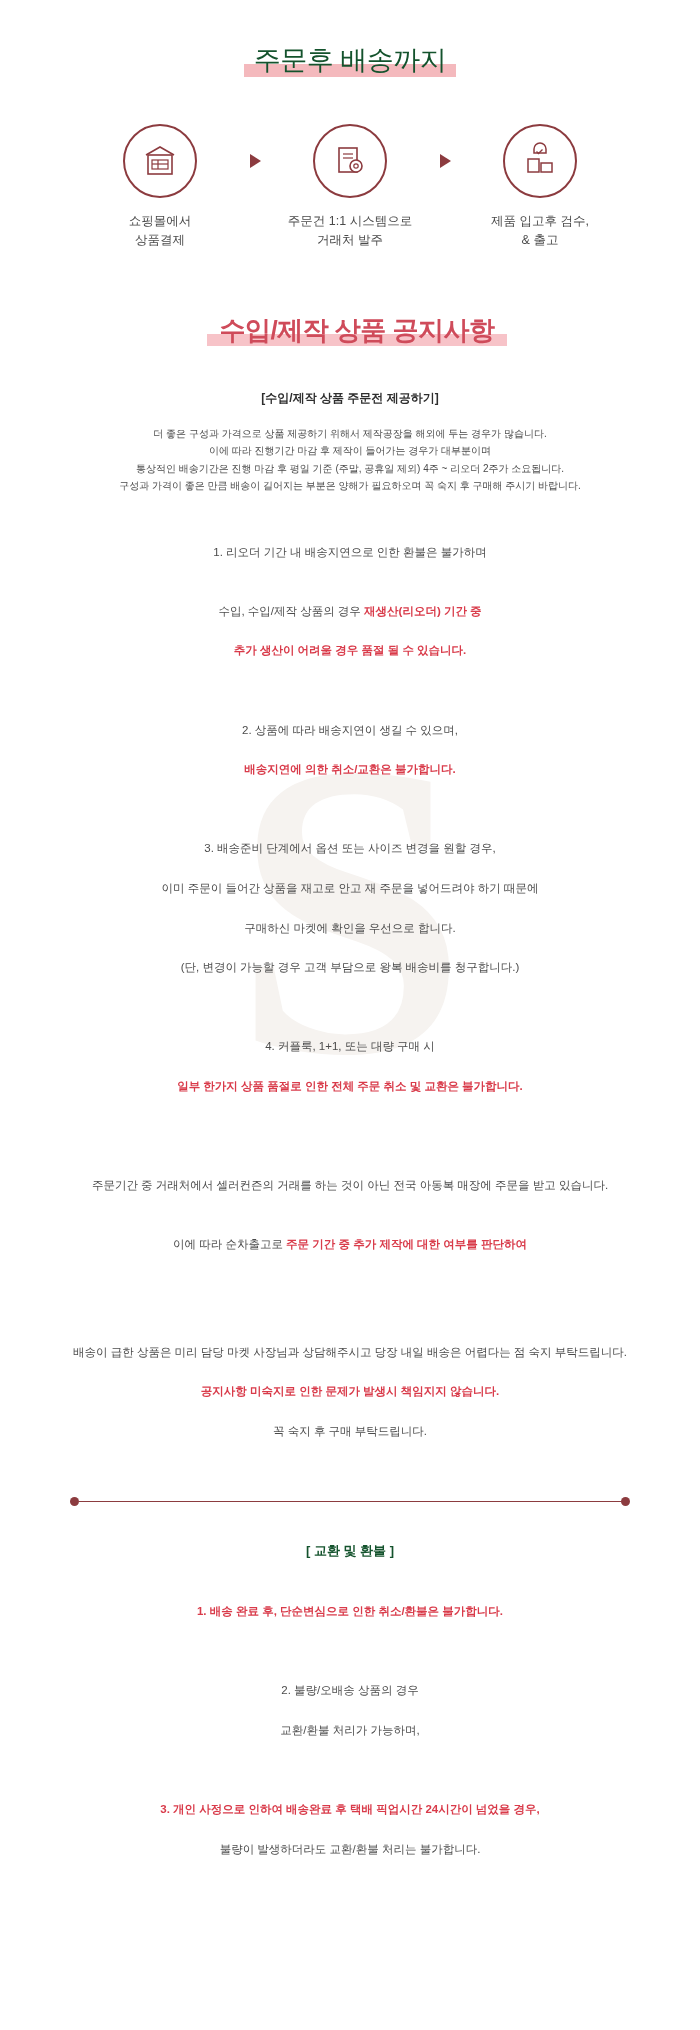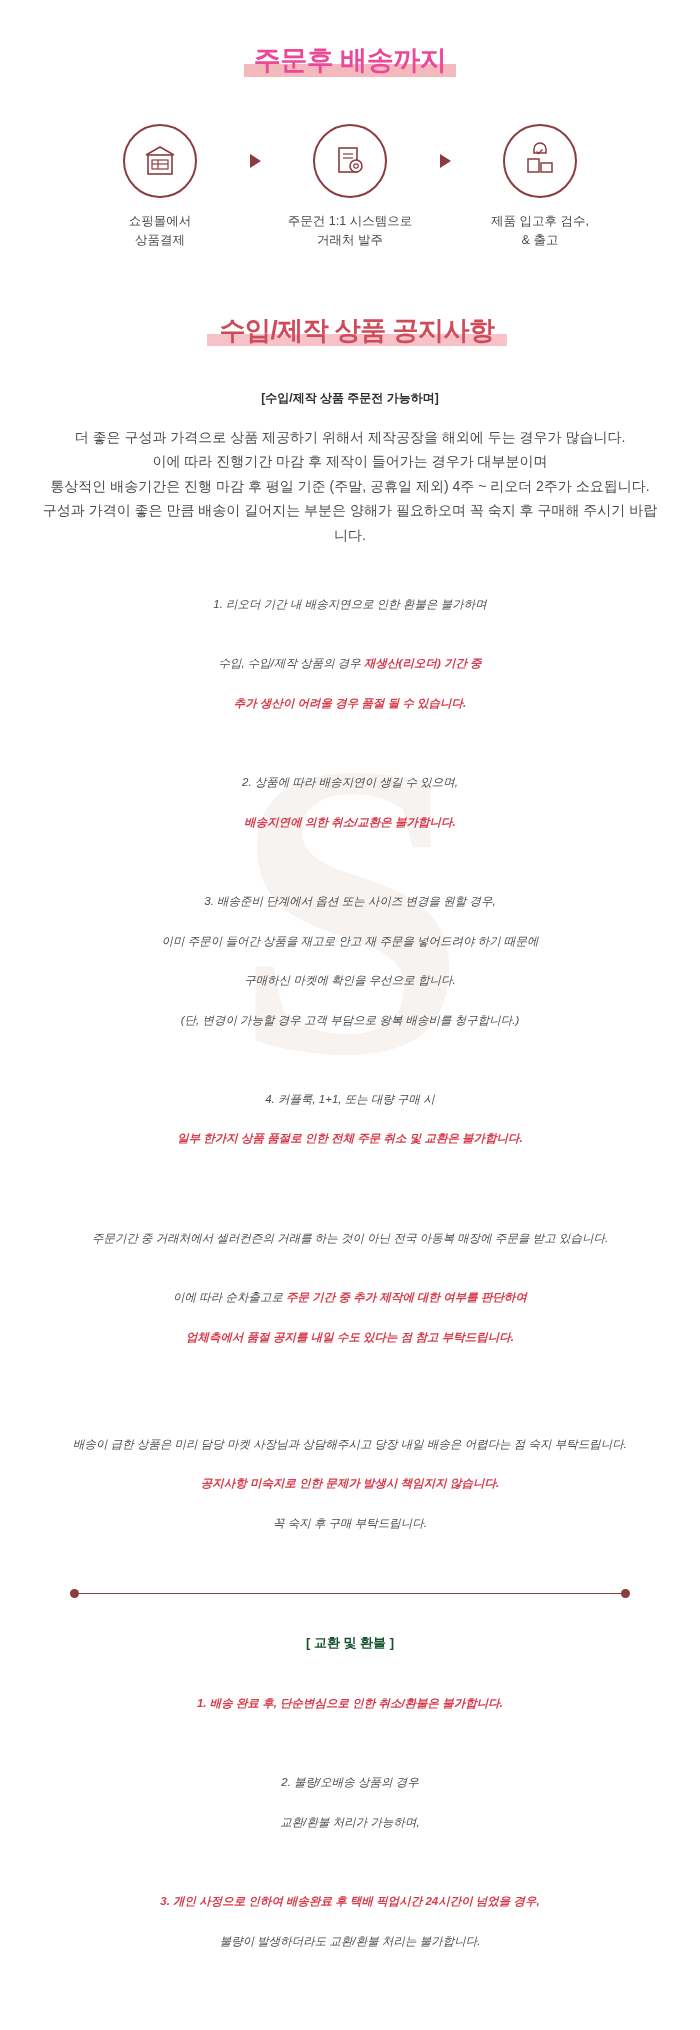"주문후 배송까지" .top-title { color: #ec4899 -> #14532d; font-weight: bold -> normal }
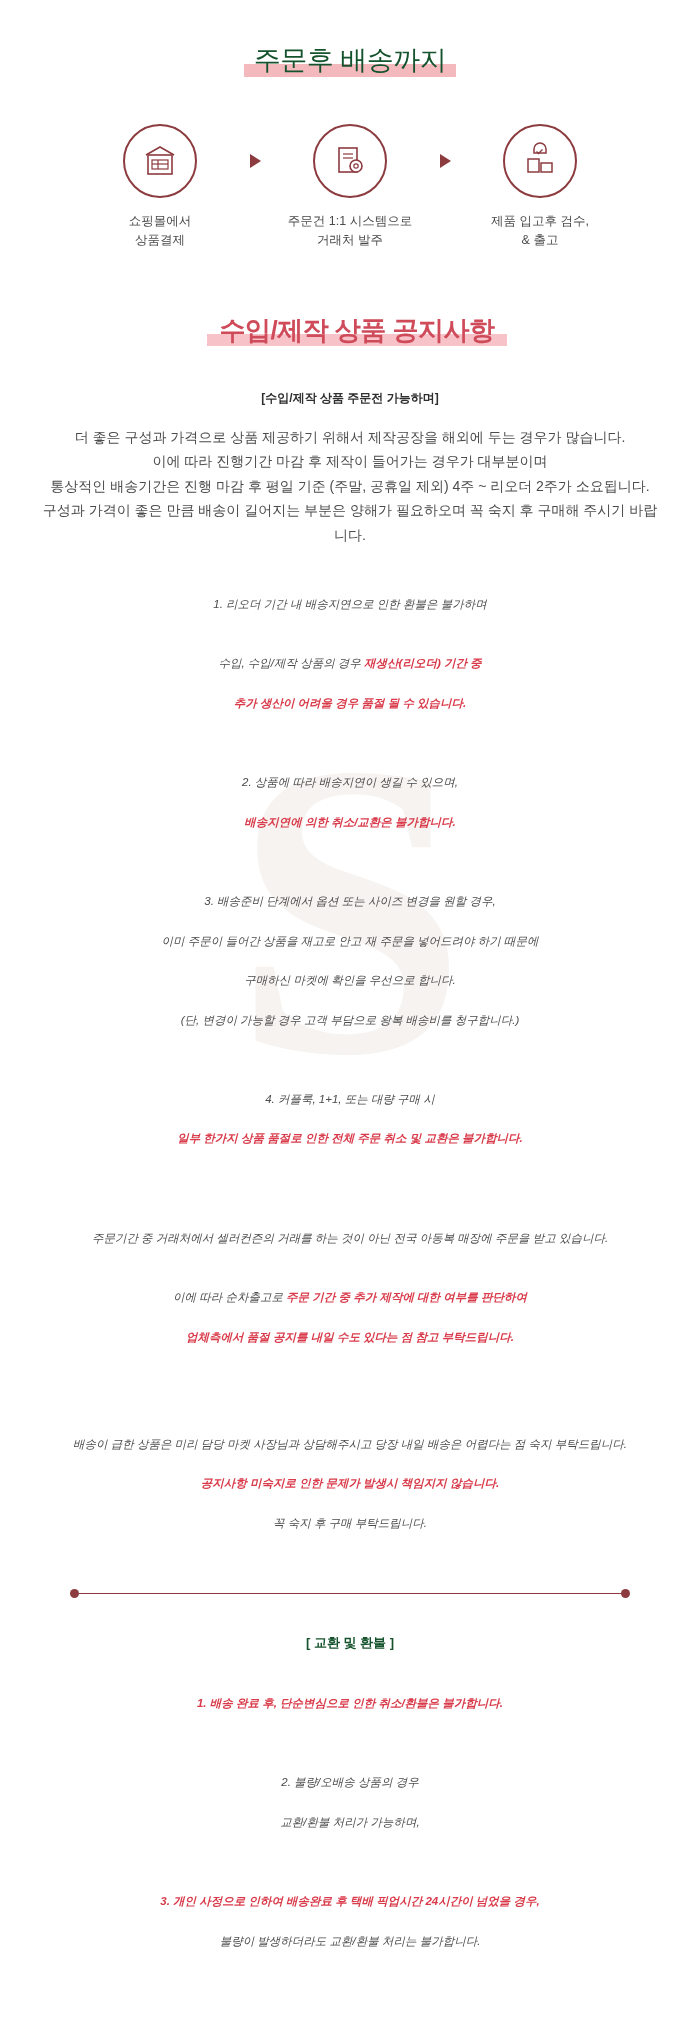"[수입/제작 상품 주문전 가능하며]" div.block { text: 가능하며 -> 제공하기 }
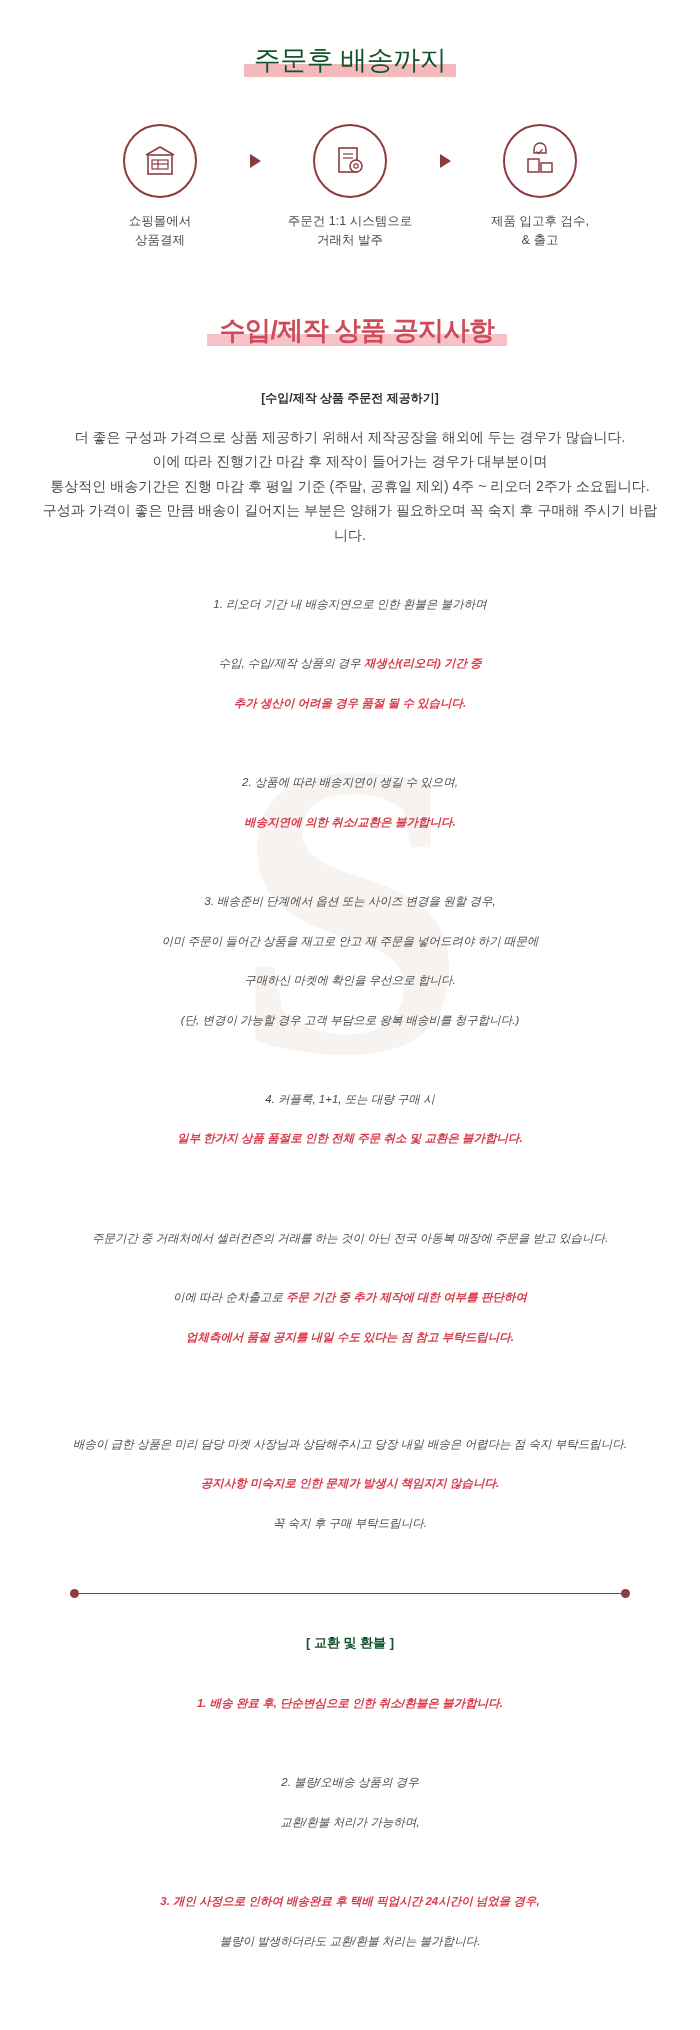"더 좋은 구성과 가격으로 상품" .block { font-size: 14px -> 10px }
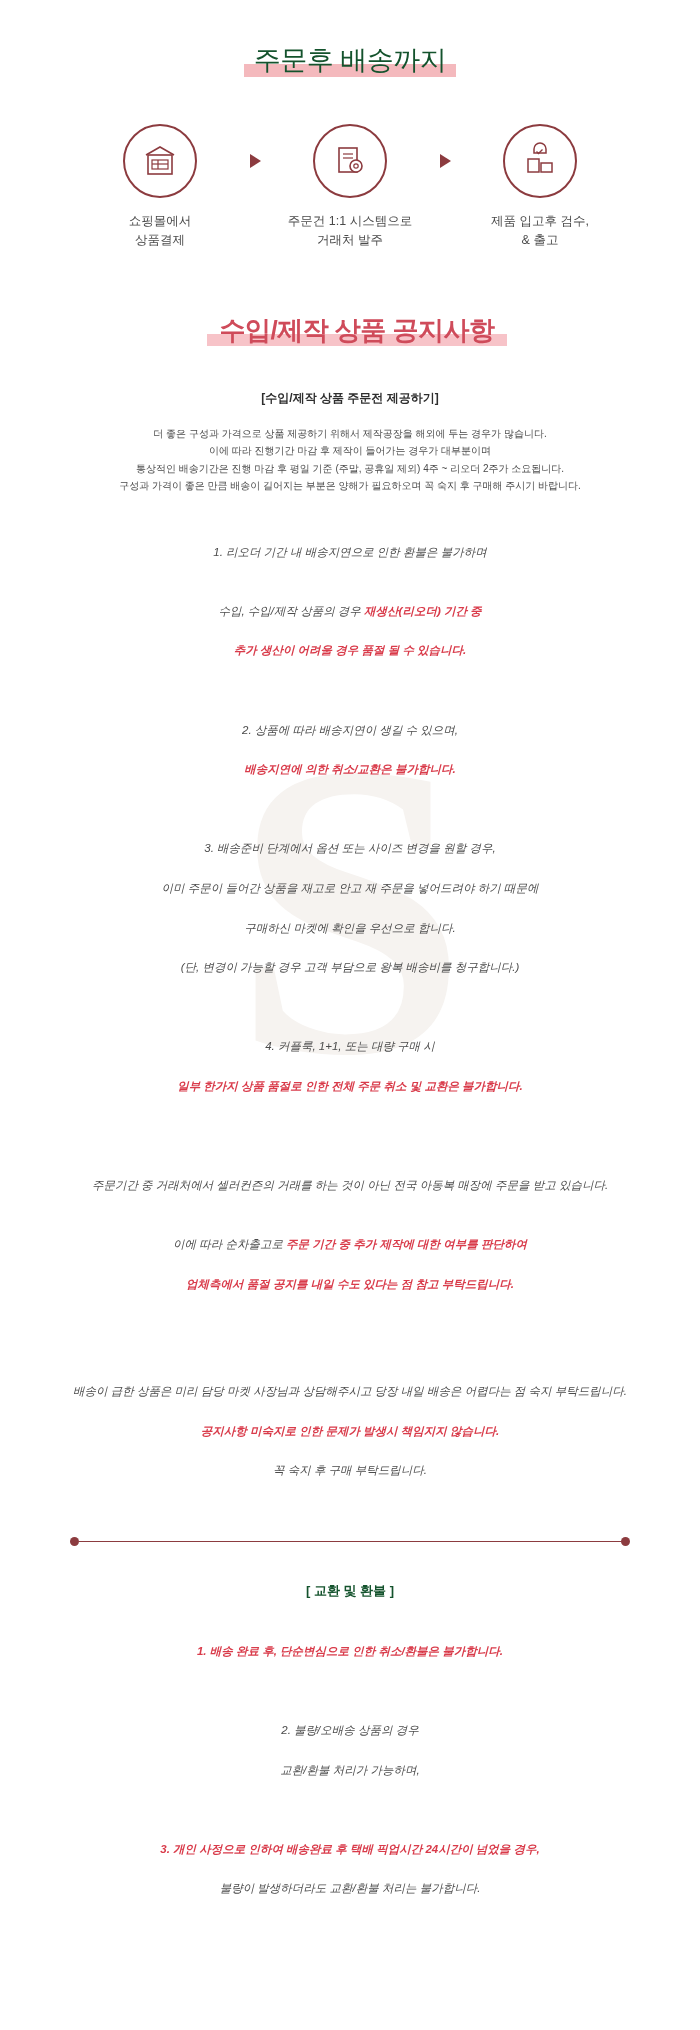"1. 리오더 기간 내 배송지연으로" .item { font-style: italic -> none }
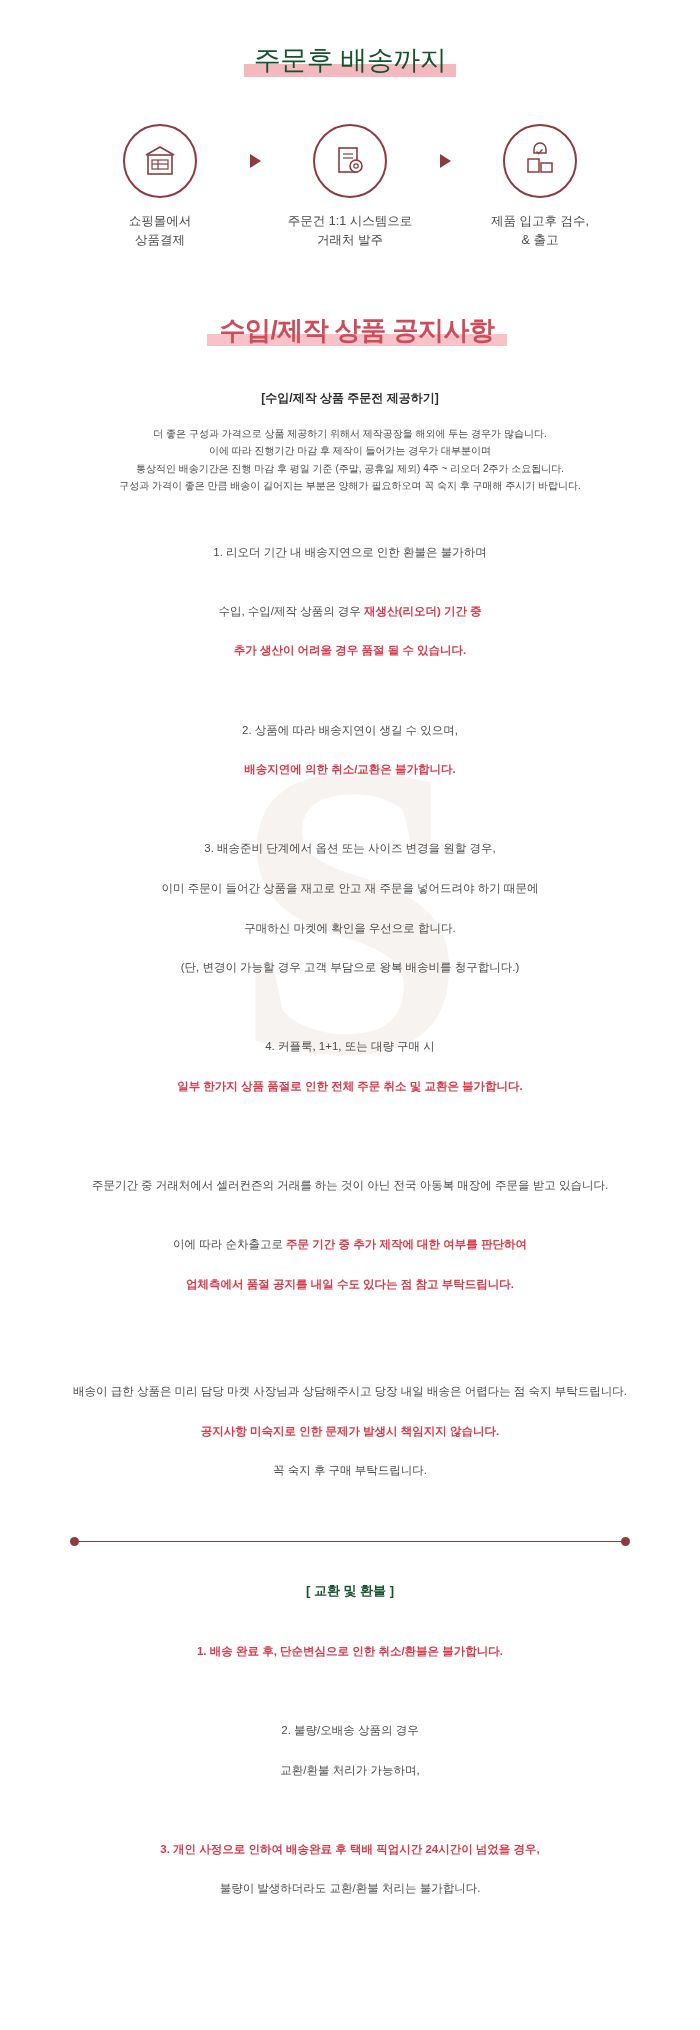"업체측에서 품절 공지를 내일 수도" div.red { html: <div>업체측에서 품절 공지를 내일 수도 있다는 점 참고 부탁드립니다.</div> -> none }
